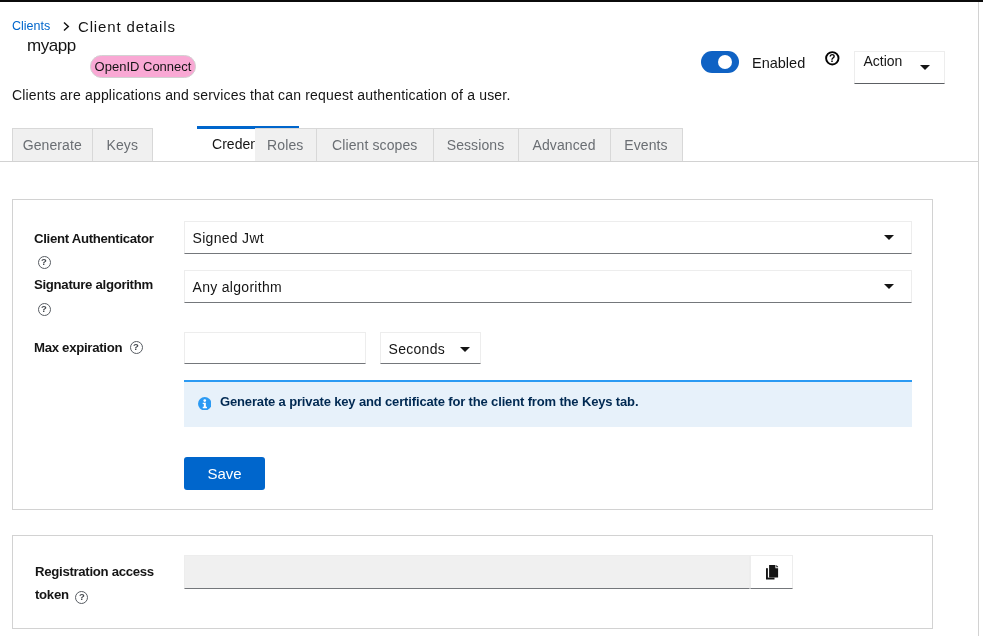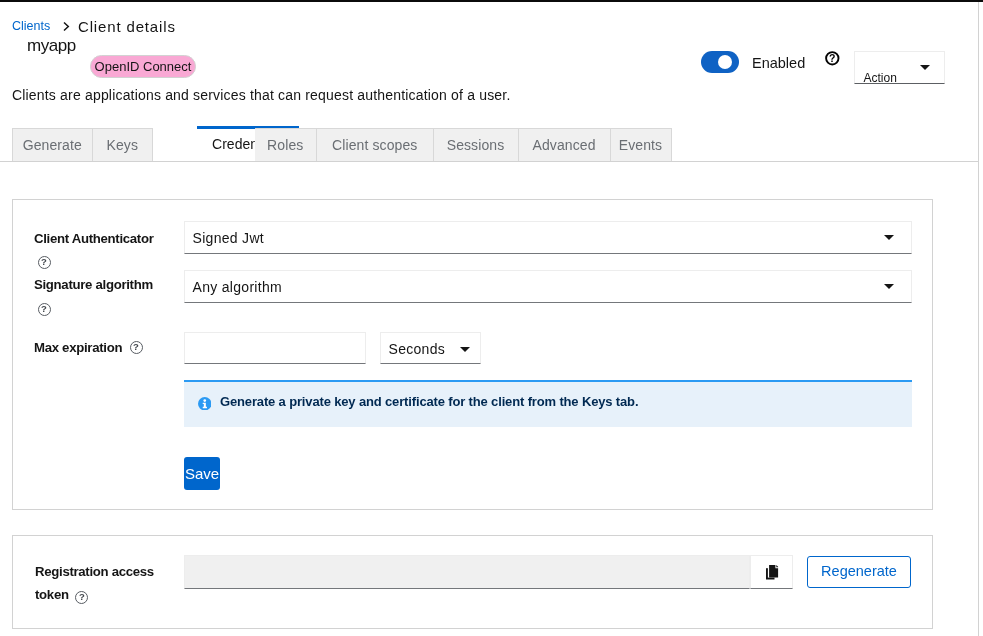"Action" #actionbox .txt { font-size: 12px -> 14px; top: 19px -> 1px }
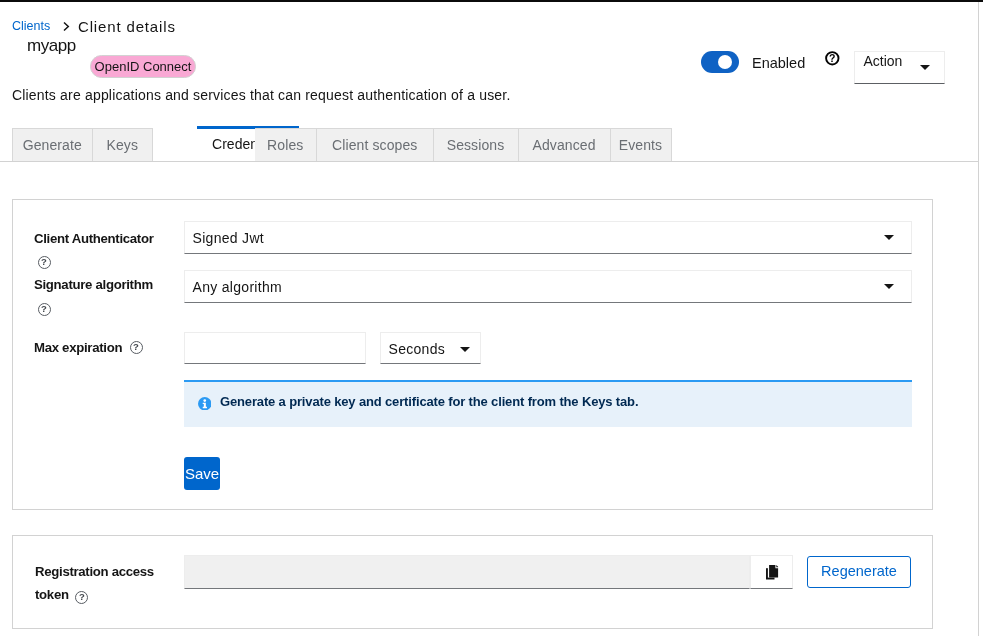"Events" div.tab { width: 61px -> 72px }
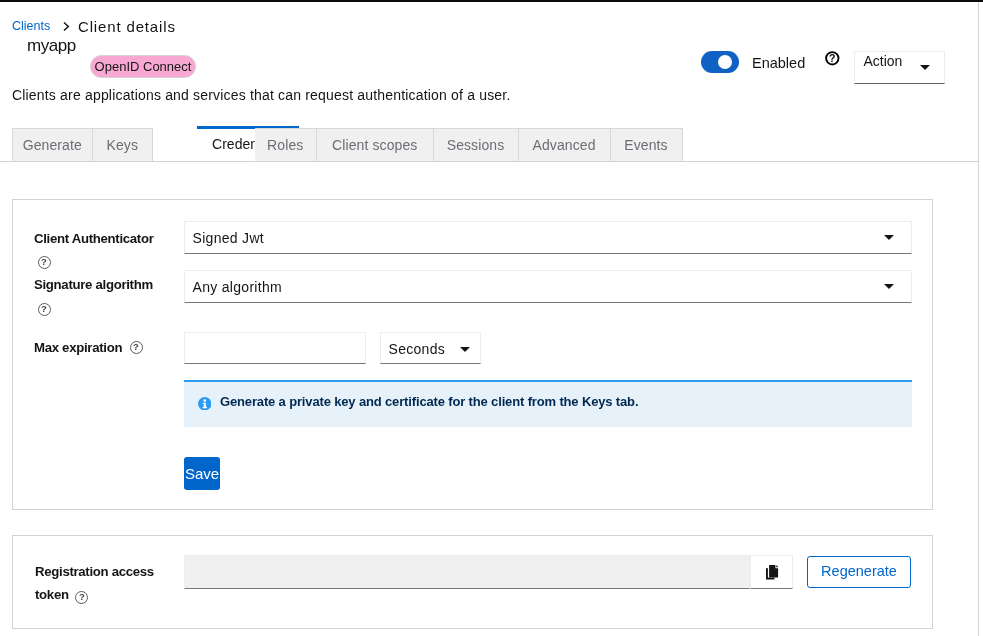"Save" #save { width: 36px -> 81px }
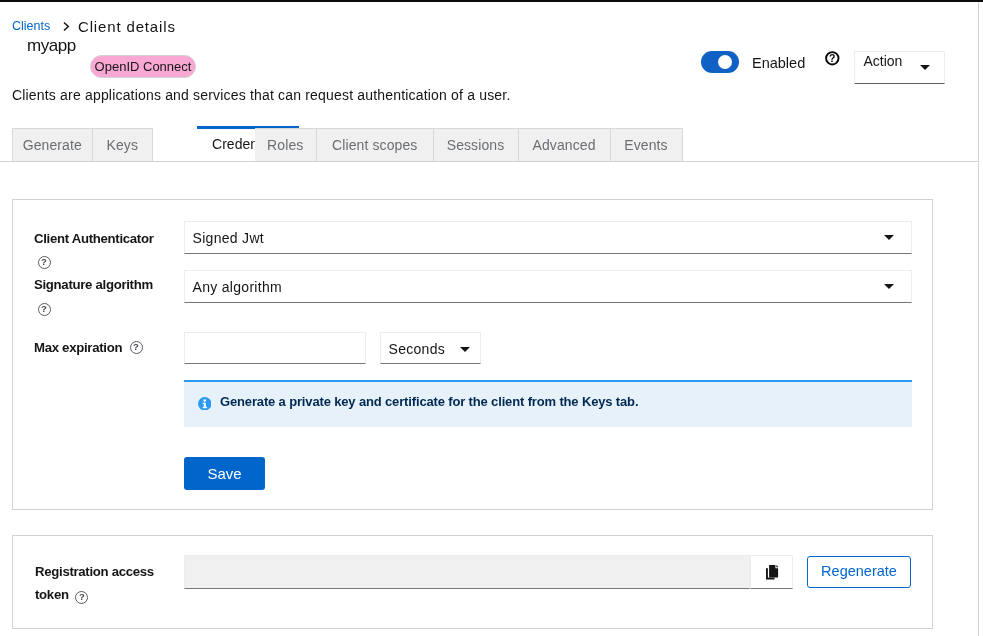"Regenerate" div.abs { html: <div>Regenerate</div> -> none }
